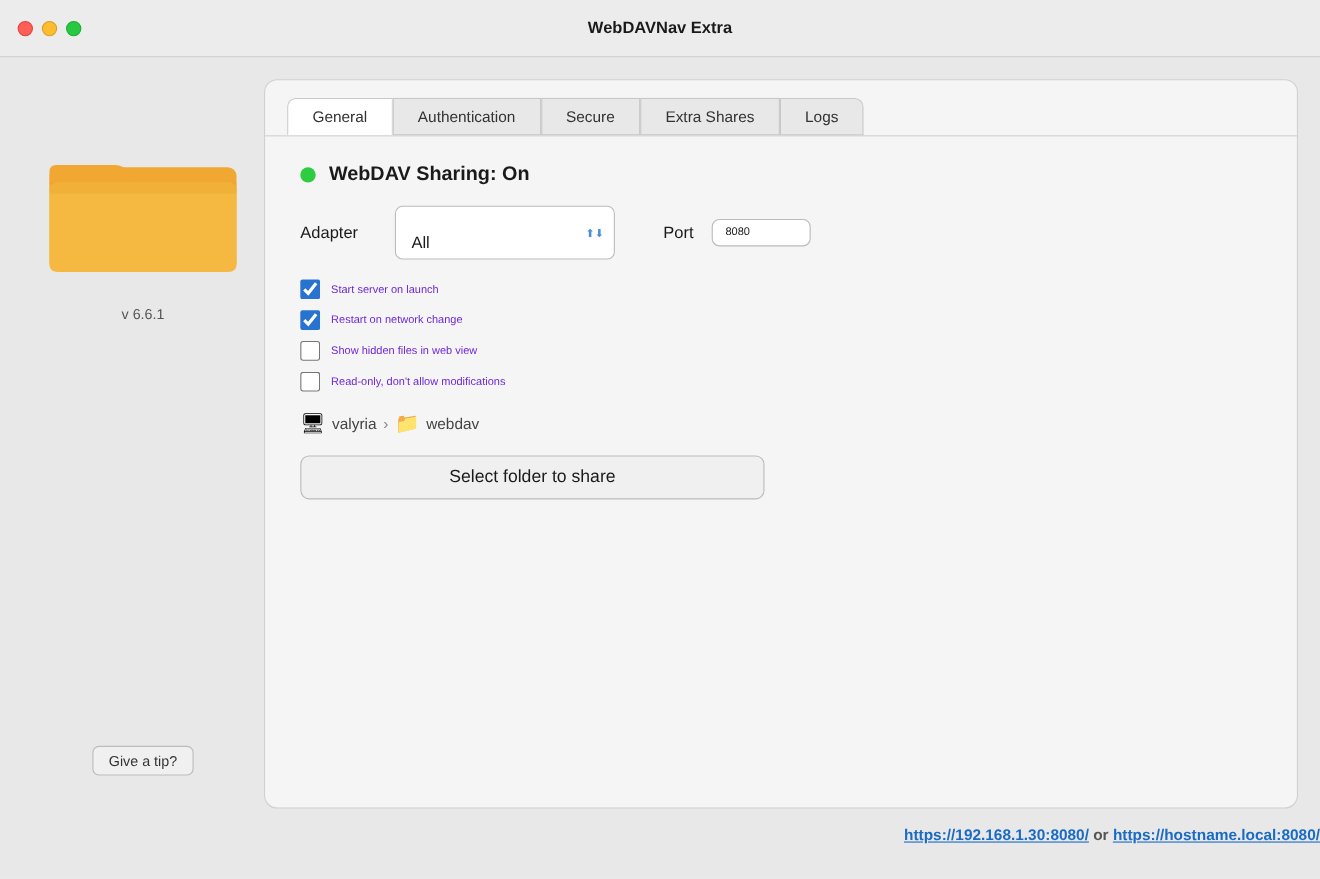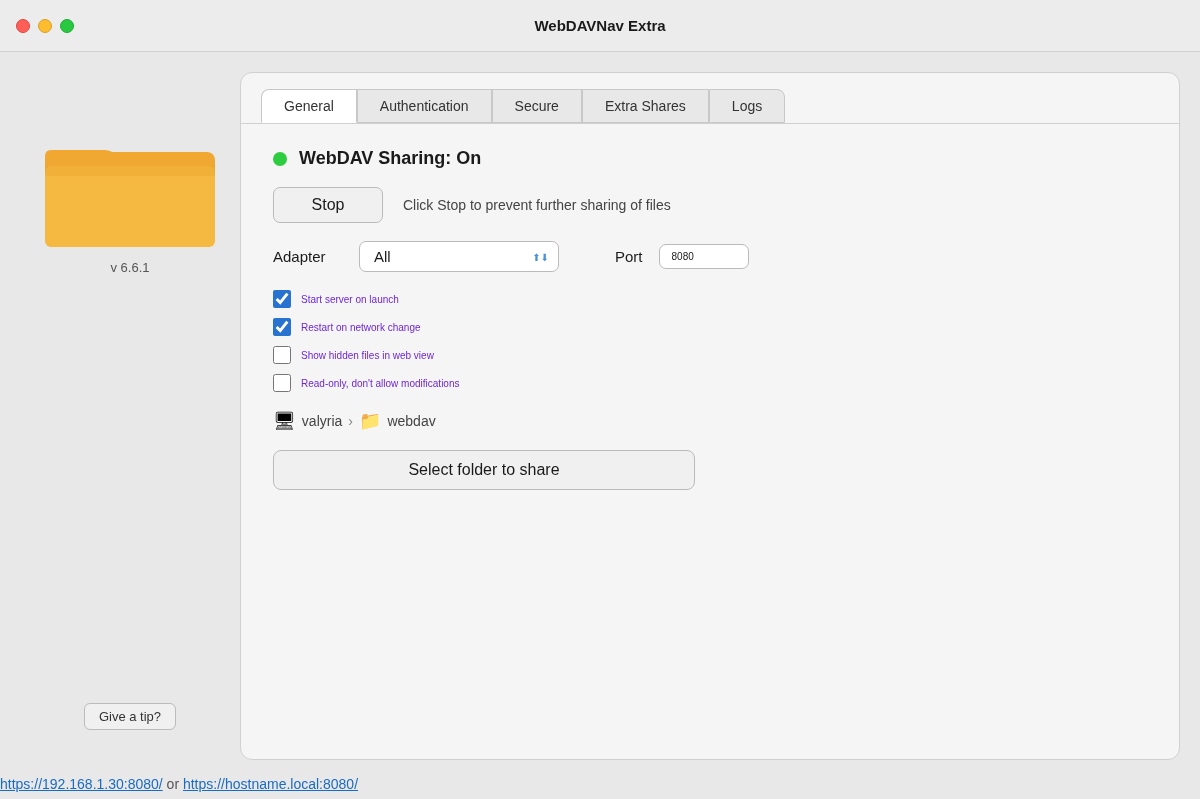"Stop" div.stop-row { html: <div> <button>Stop</button> <span>Click Stop to prevent further sharing of files</span> </div> -> none }
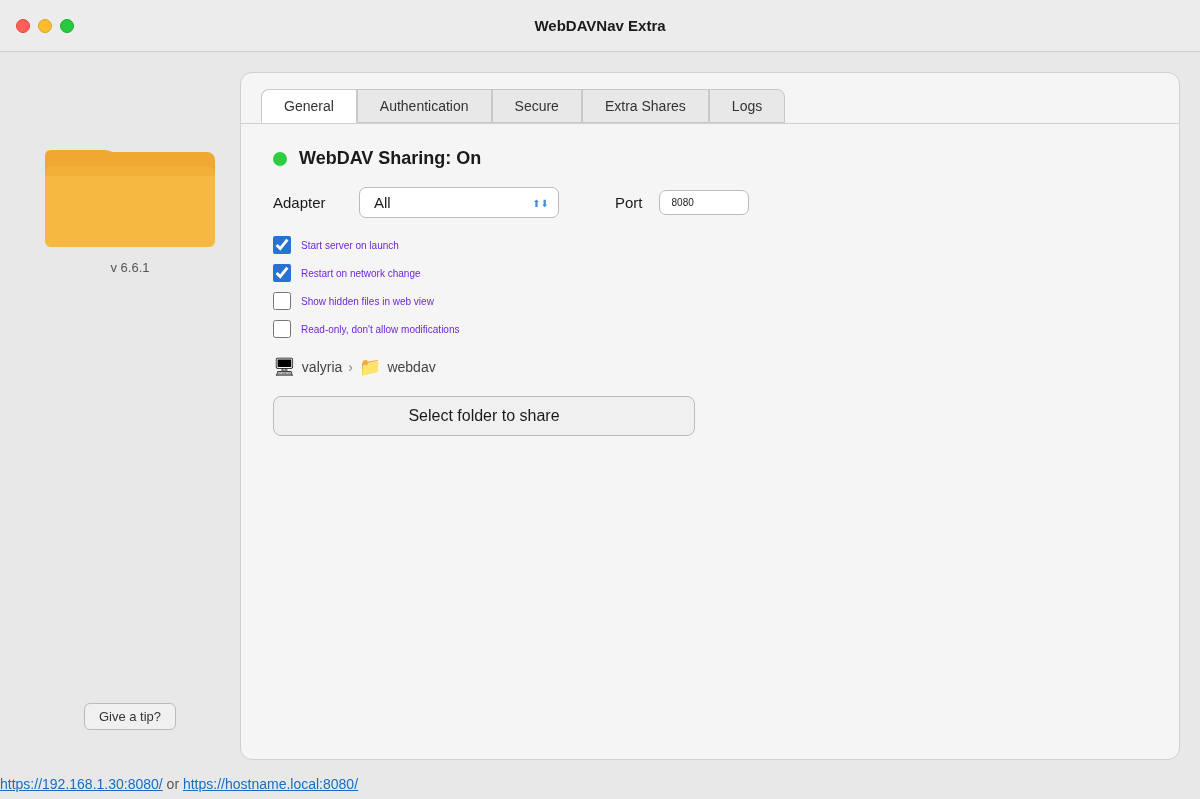"All" .adapter-select { padding: 6px 36px 6px 14px -> 24px 36px 6px 14px }
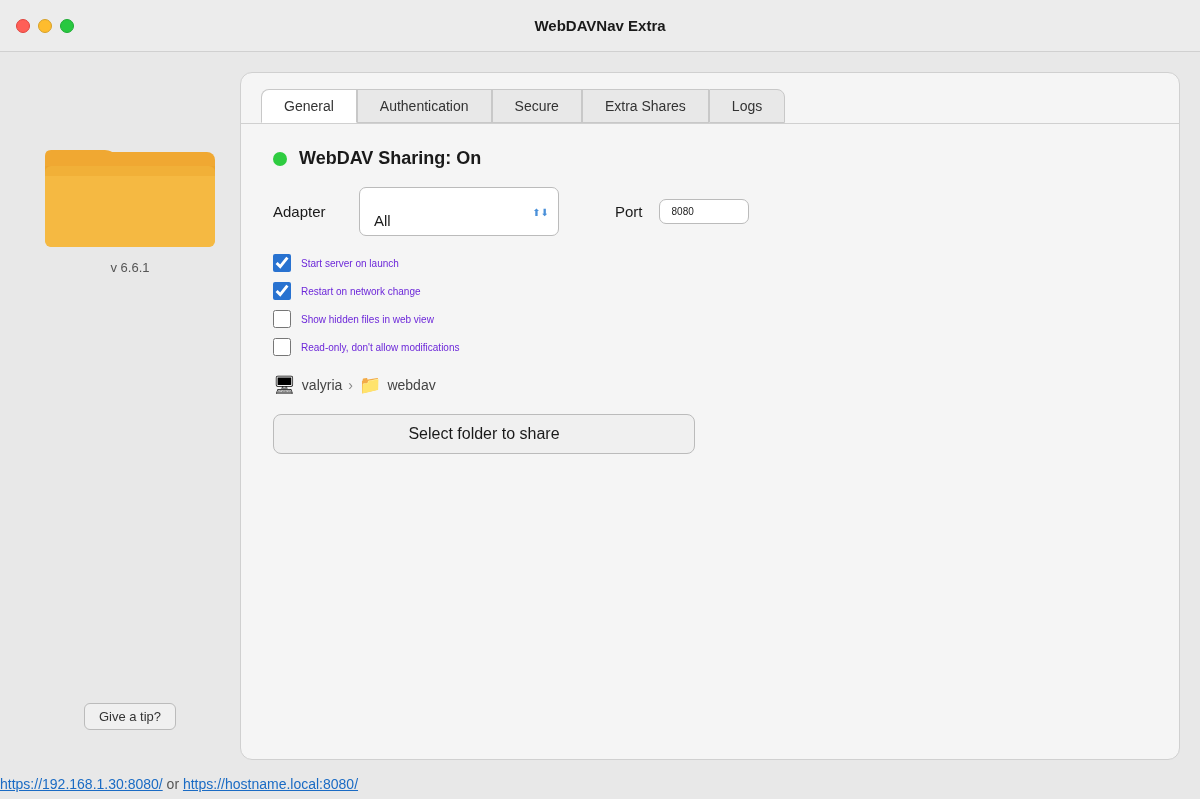"Port" .port-label { margin-left: 40px -> 28px }
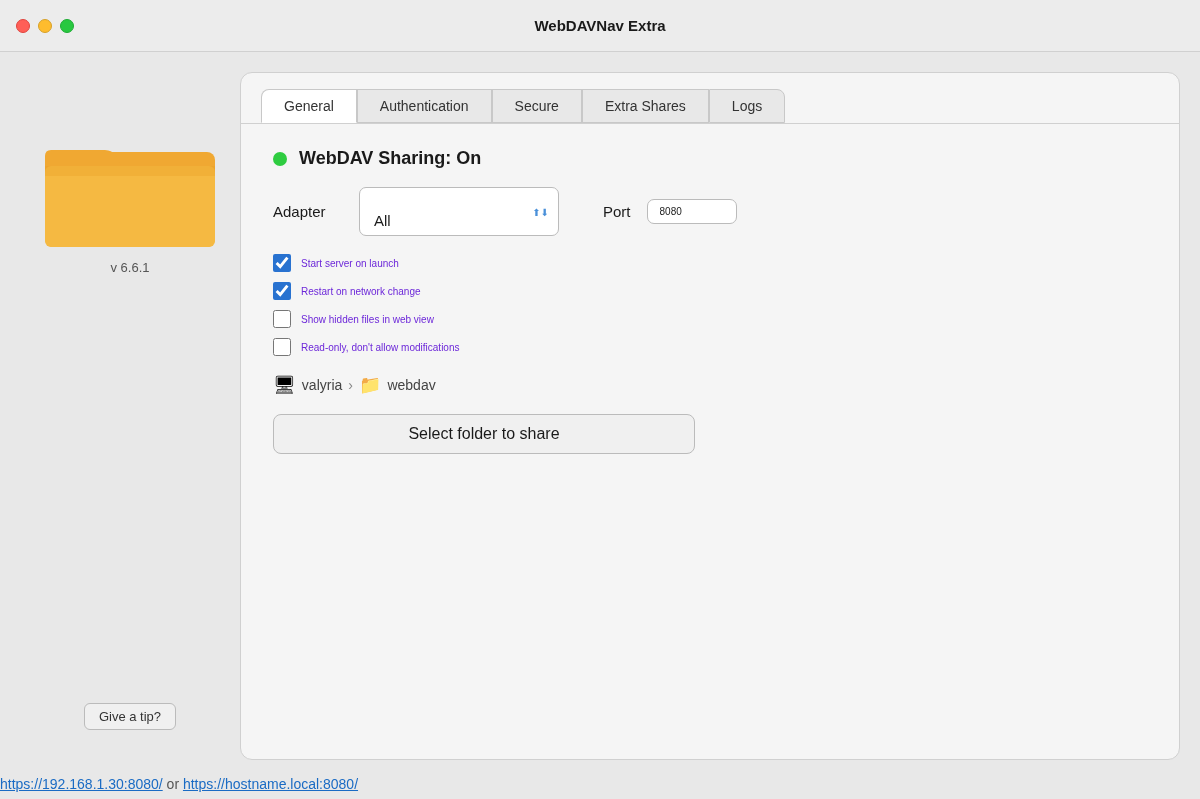"v 6.6.1" .version-label { margin-top: 8px -> 26px }
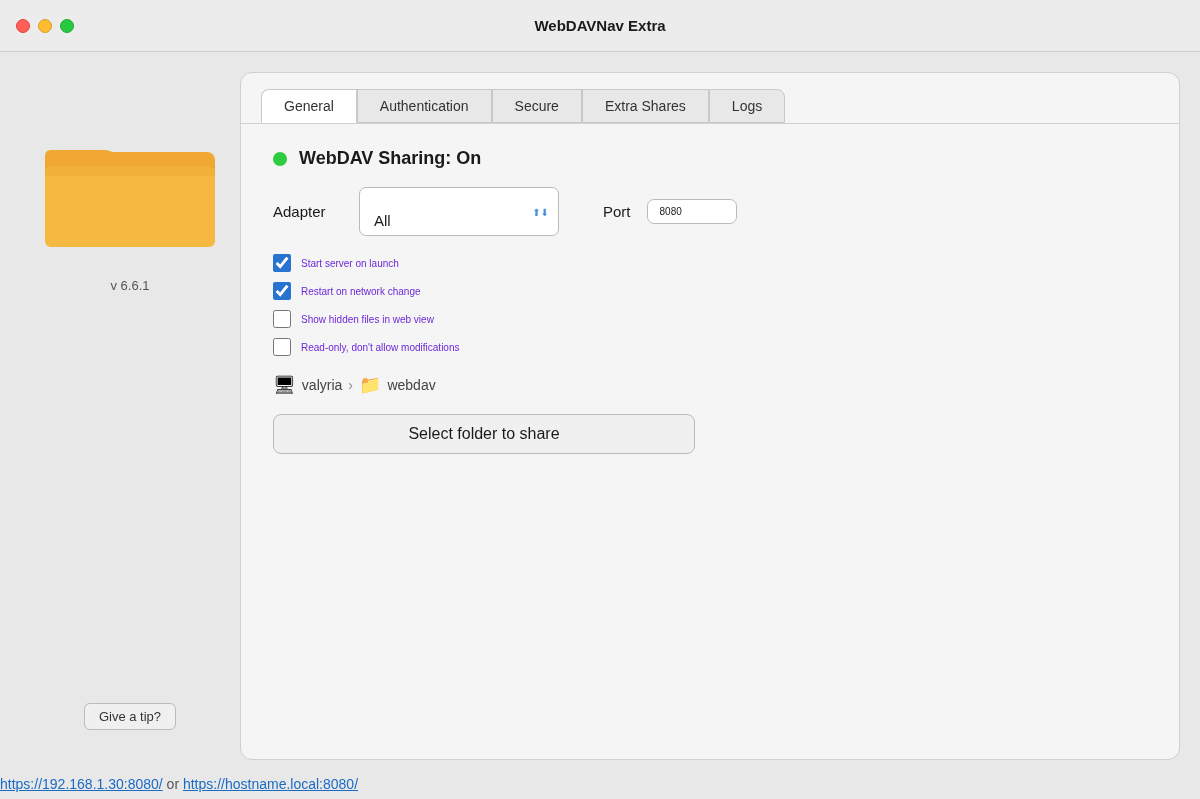"https://192.168.1.30:8080/ or" .footer { font-weight: none -> bold; padding: 16px 0 7px 0 -> 16px 0 32px 0; text-align: left -> right }
